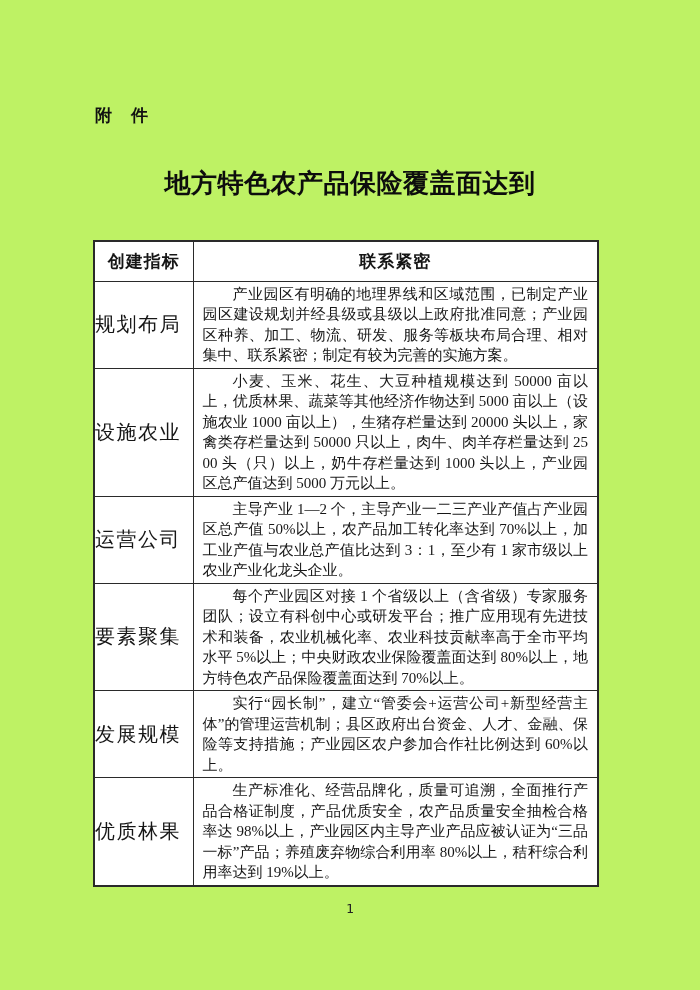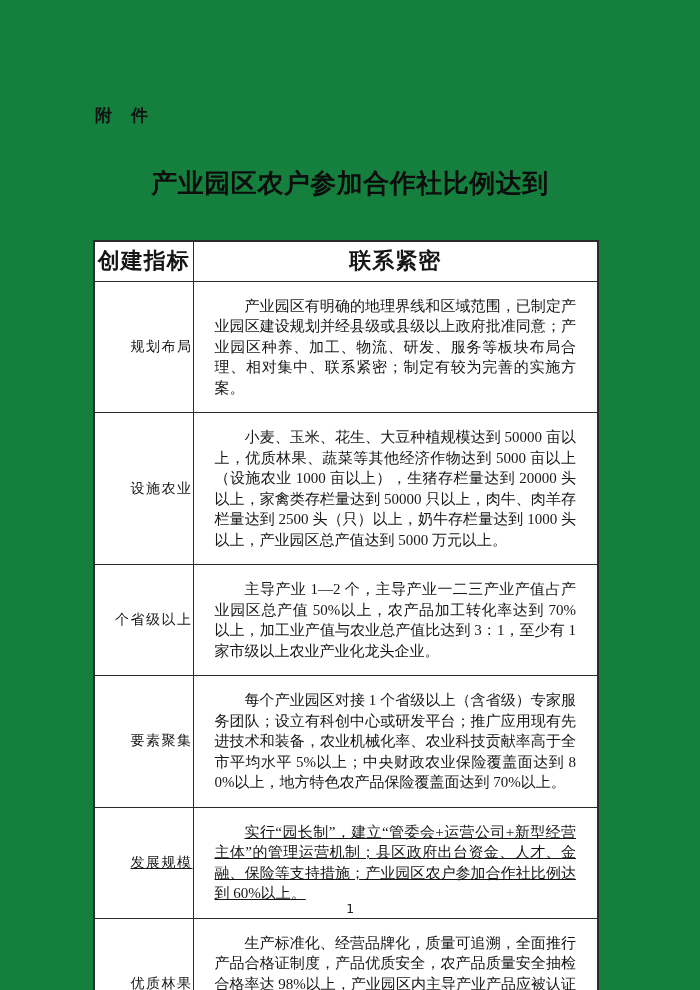"附 件" .page { background: #15803d -> #bef264 }
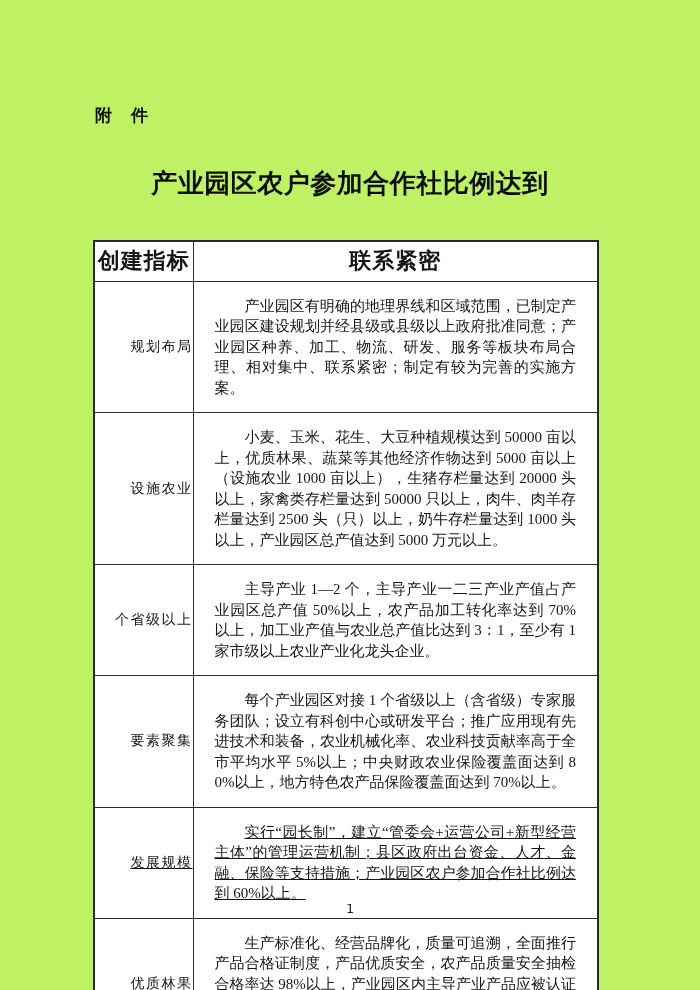"产业园区农户参加合作社比例达到" div.doc-title { text: 产业园区农户参加合作社比例 -> 地方特色农产品保险覆盖面 }
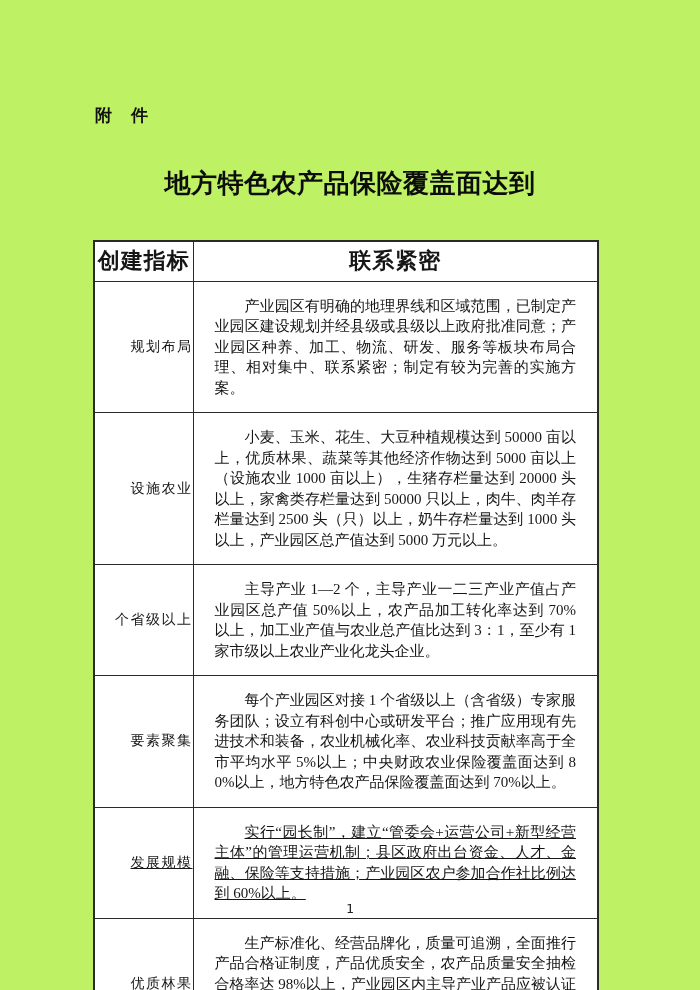"创建指标" table.standards th { font-size: 22px -> 17px }
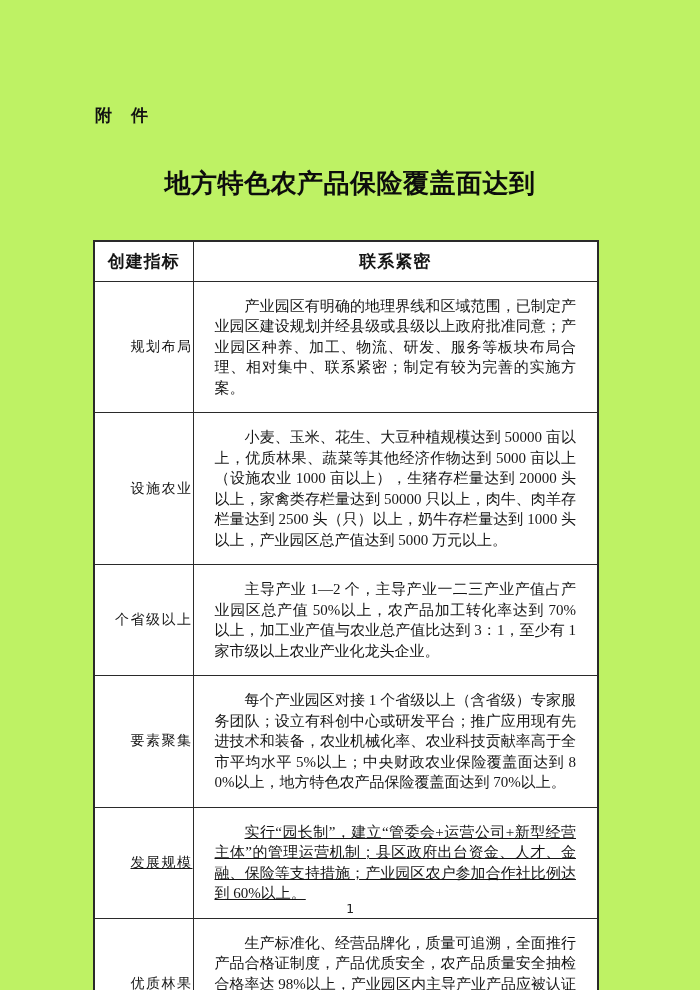"产业园区有明确的地理界线和区域范围，已制定产业园区建设规划并经县级或县级以上政府" td.con p { margin: 12px -> 0 }
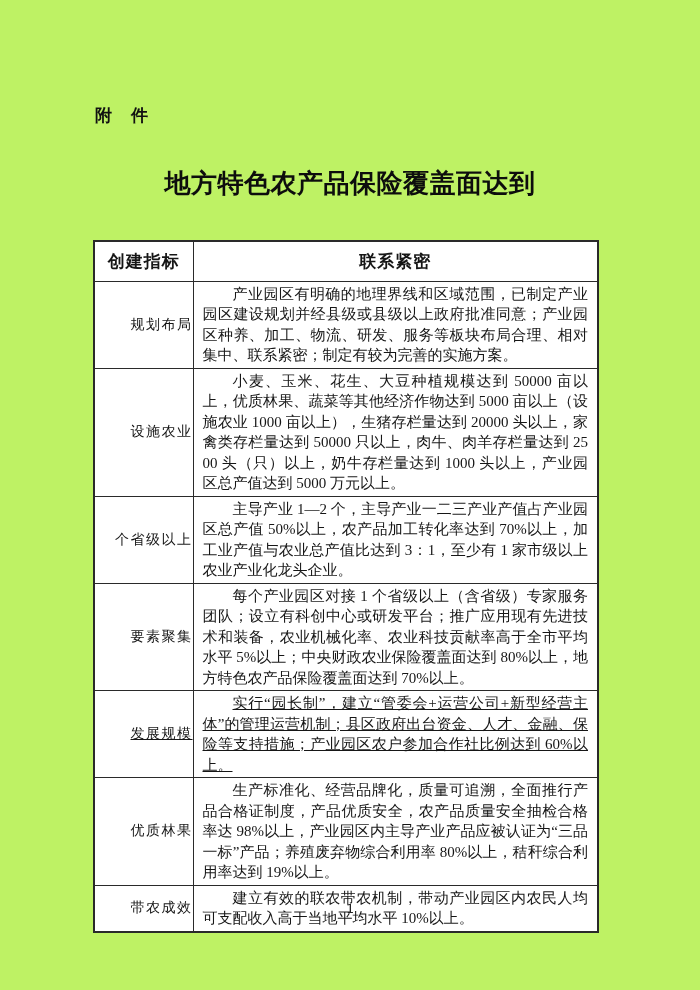"规划布局" td.ind { font-size: 14px -> 20px; text-align: right -> left }
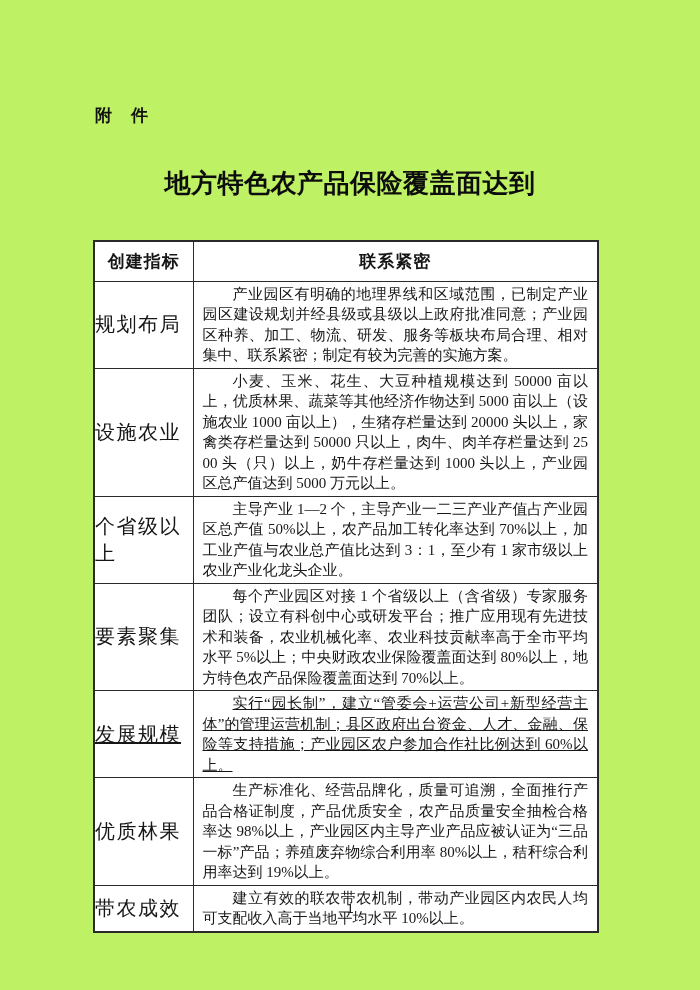"个省级以上" td.ind { text: 个省级以上 -> 运营公司 }
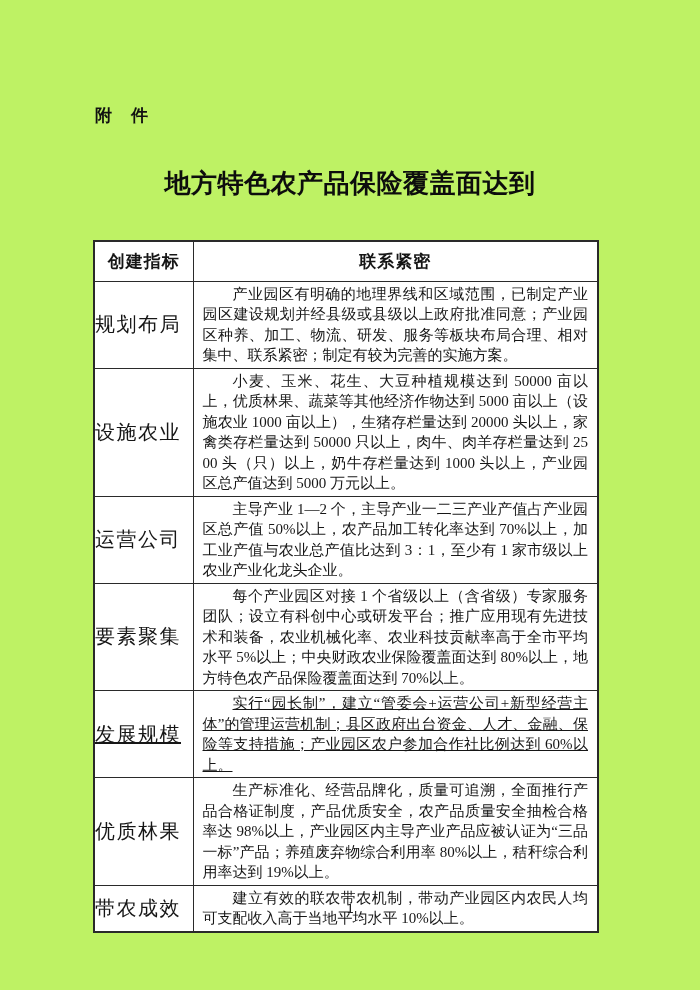"实行“园长制”，建立“管委会+运营公司+新型经营主体”的管理运营机制；县区政府出" tr.r4 td { text-decoration: underline -> none }
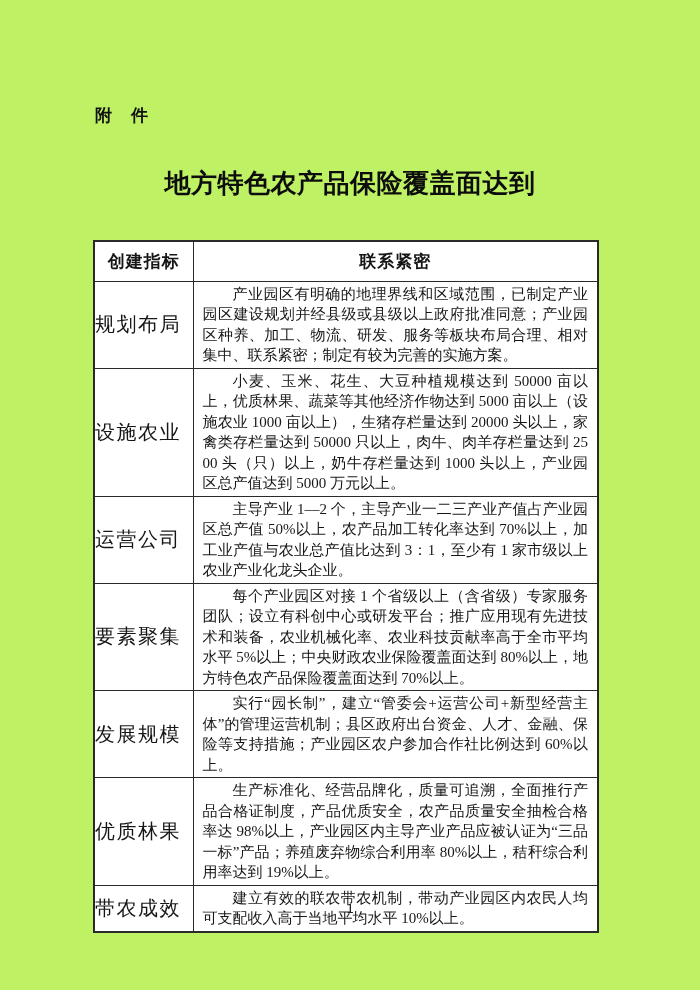"带农成效" tr.r6 { html: <tr> <td>带农成效</td> <td> <p>建立有效的联农带农机制，带动产业园区内农民人均可支配收入高于当地平均水平 10%以上。</p> </td> </tr> -> none }
